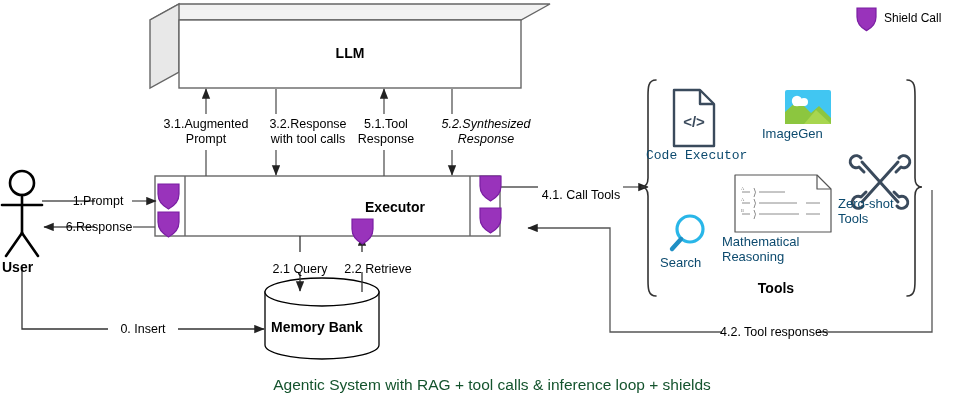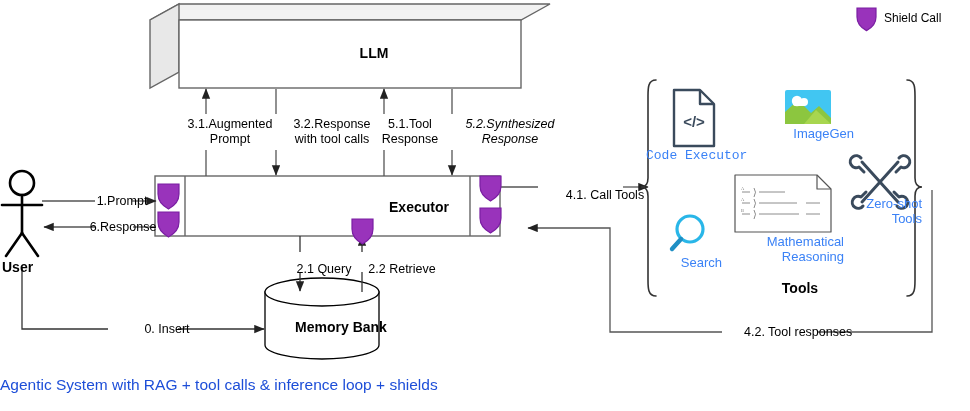"LLM" .lbl-c { padding-left: 24px -> none }
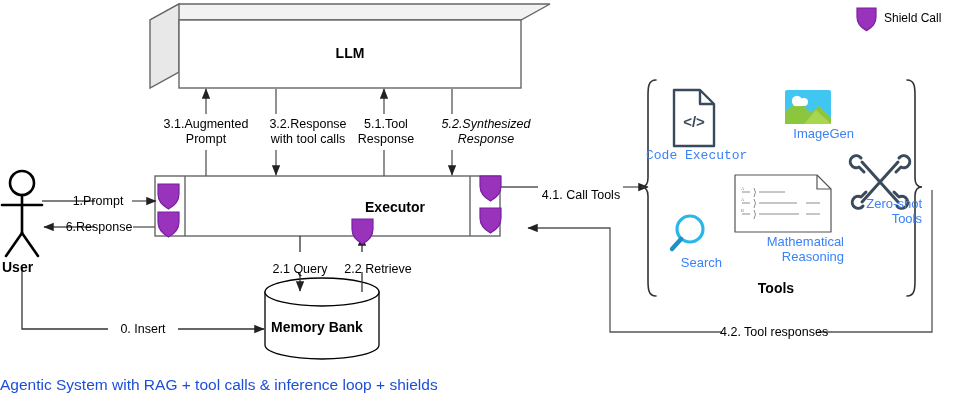"ImageGen" .tool-lbl { color: #3b82f6 -> #0c4a6e; text-align: right -> left }
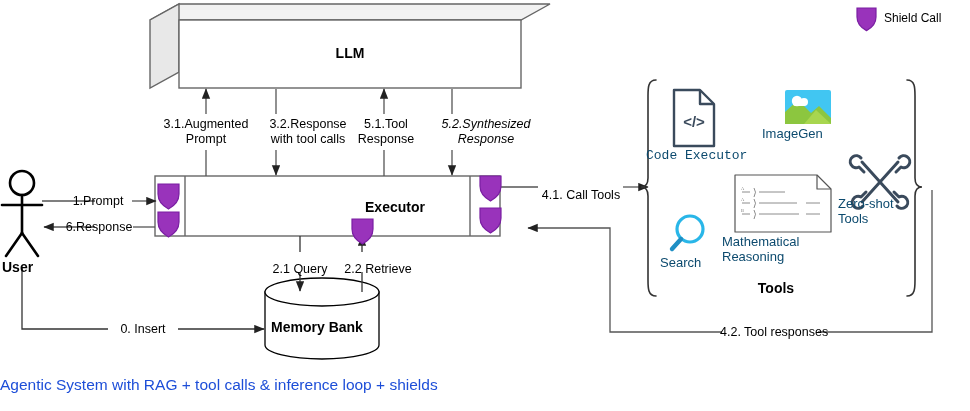"Agentic System with RAG +" .caption { color: #1d4ed8 -> #14532d; padding-left: none -> 28px; text-align: none -> center }
